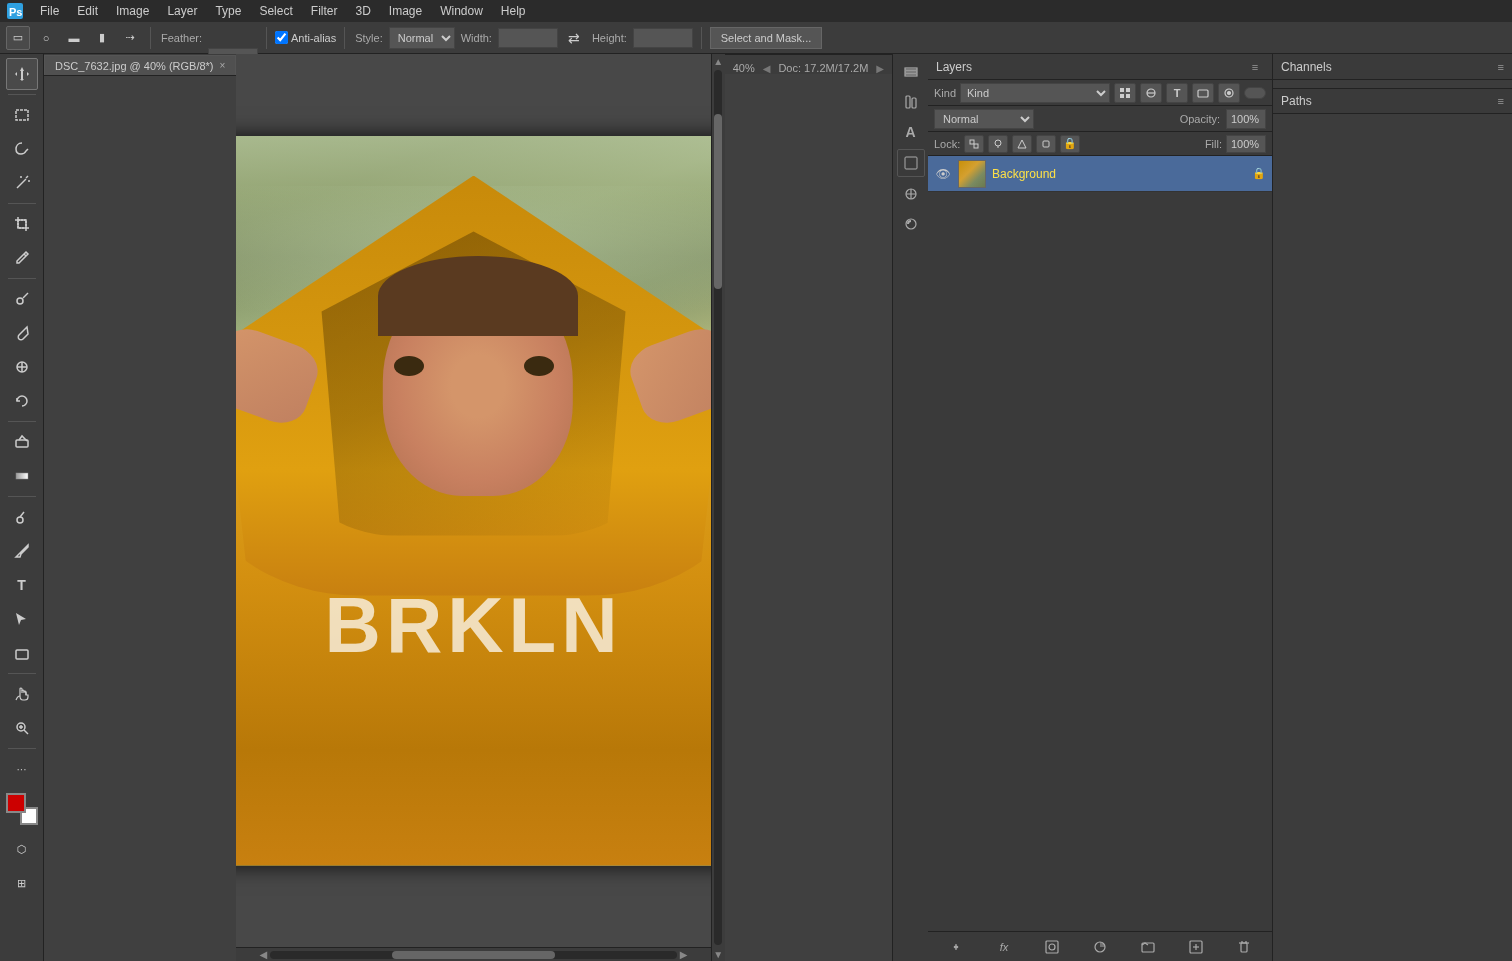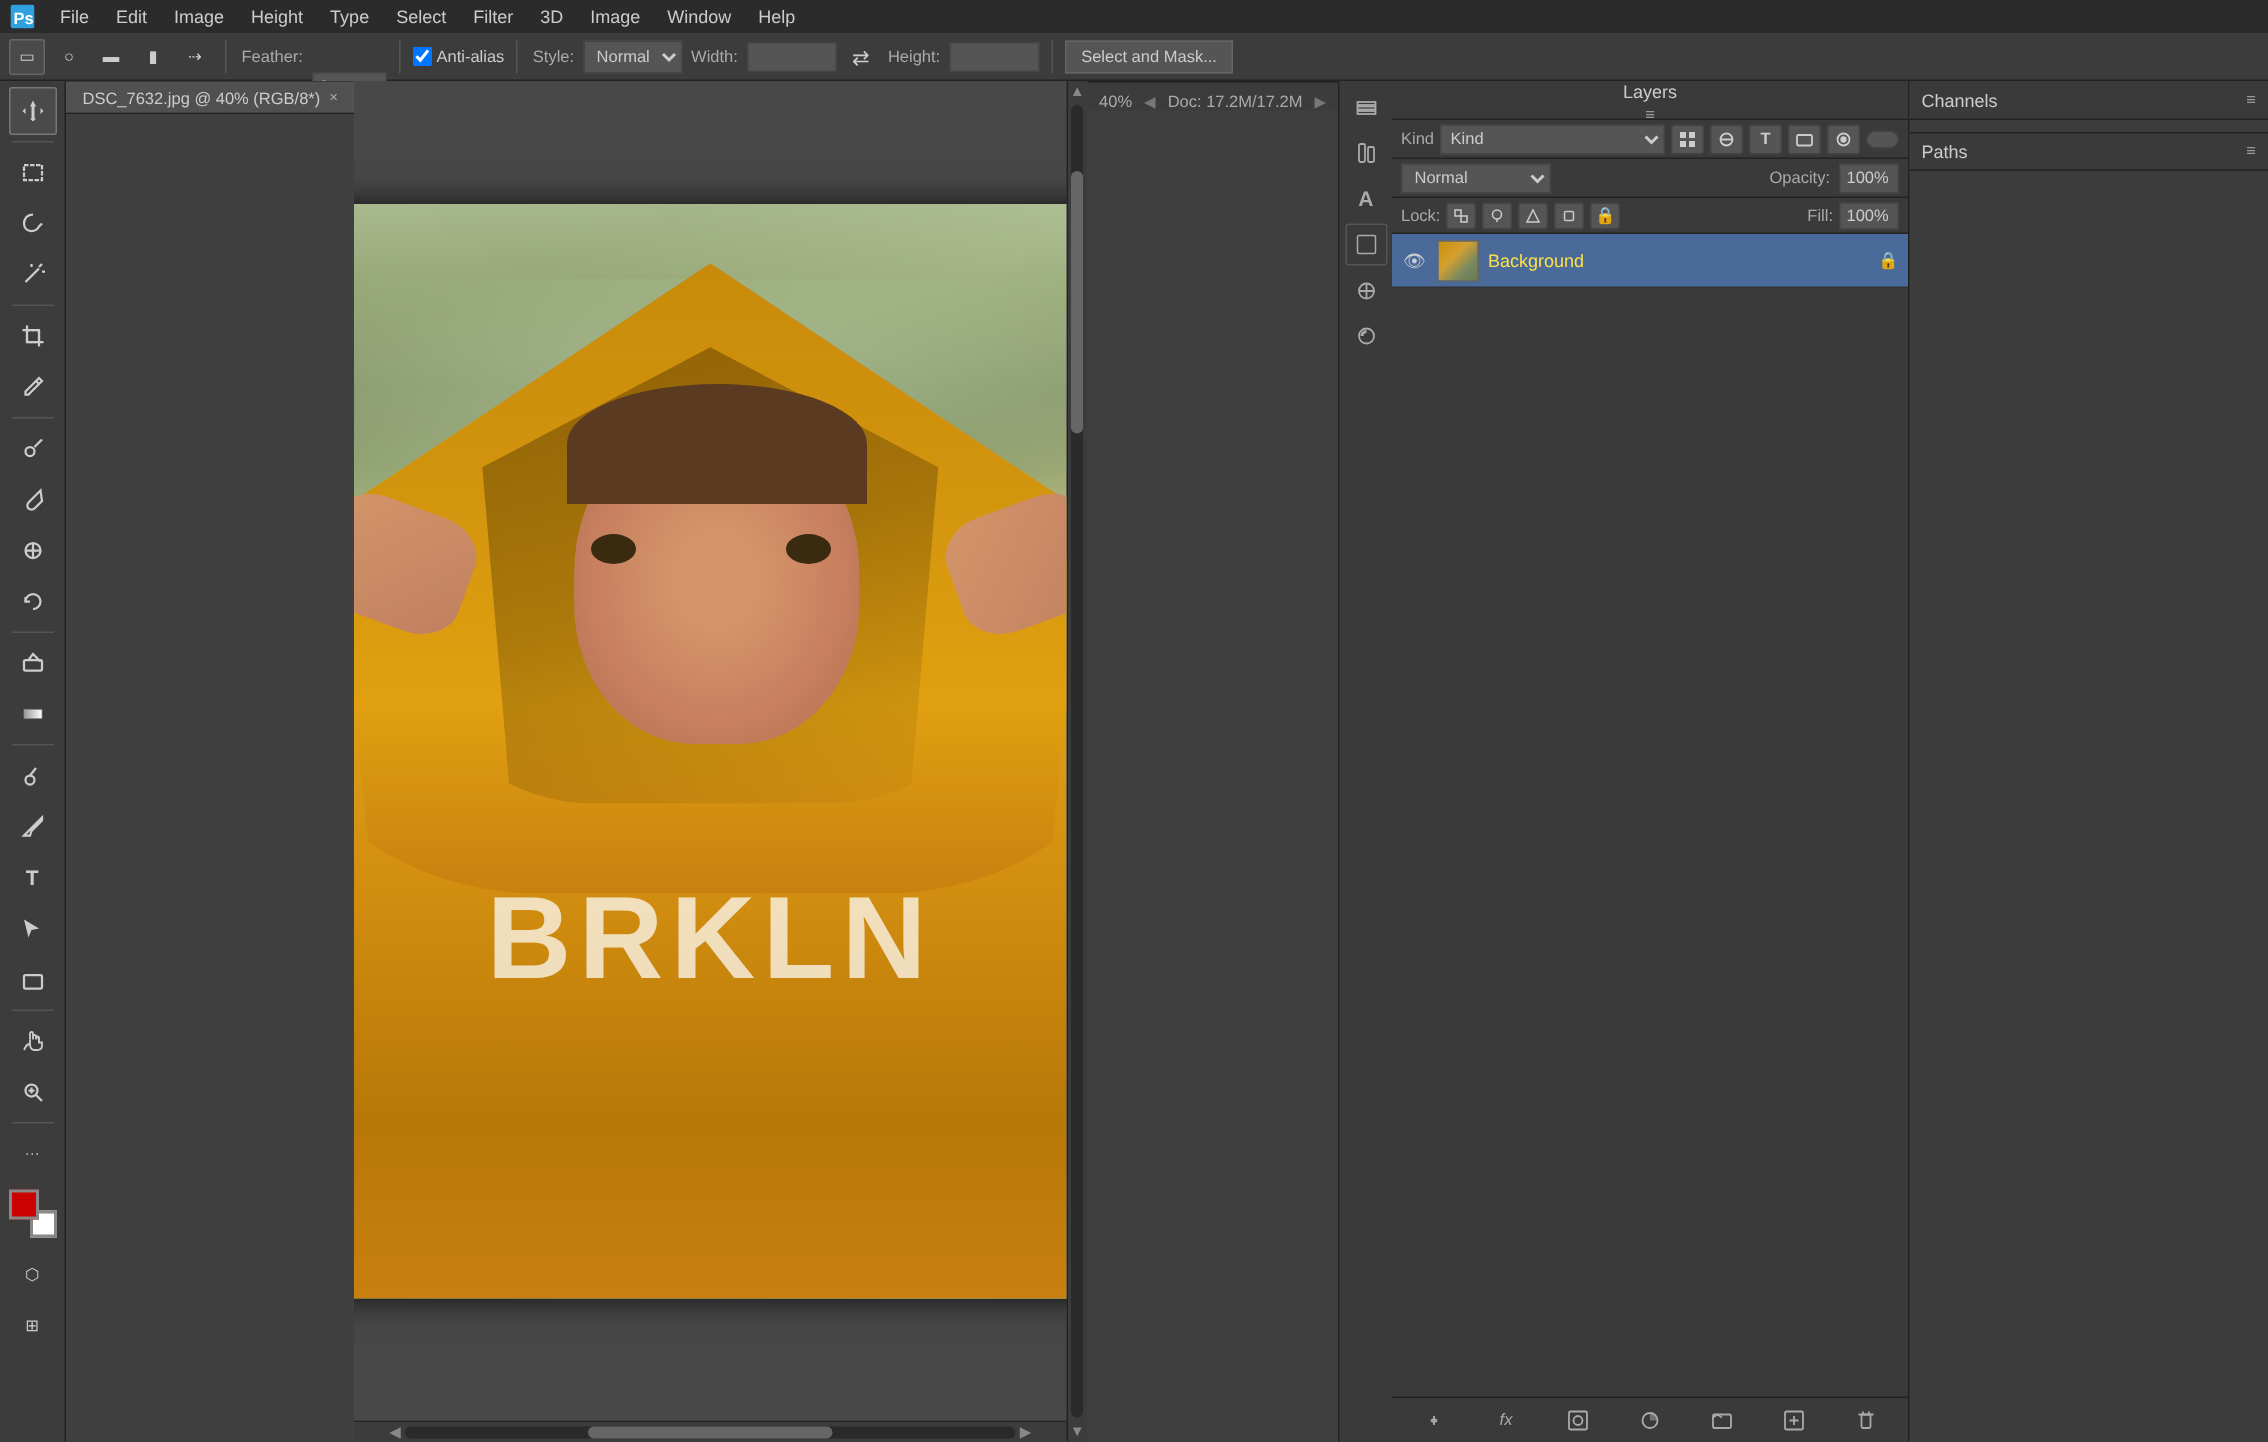"Height" div.menu-item { text: Height -> Layer }
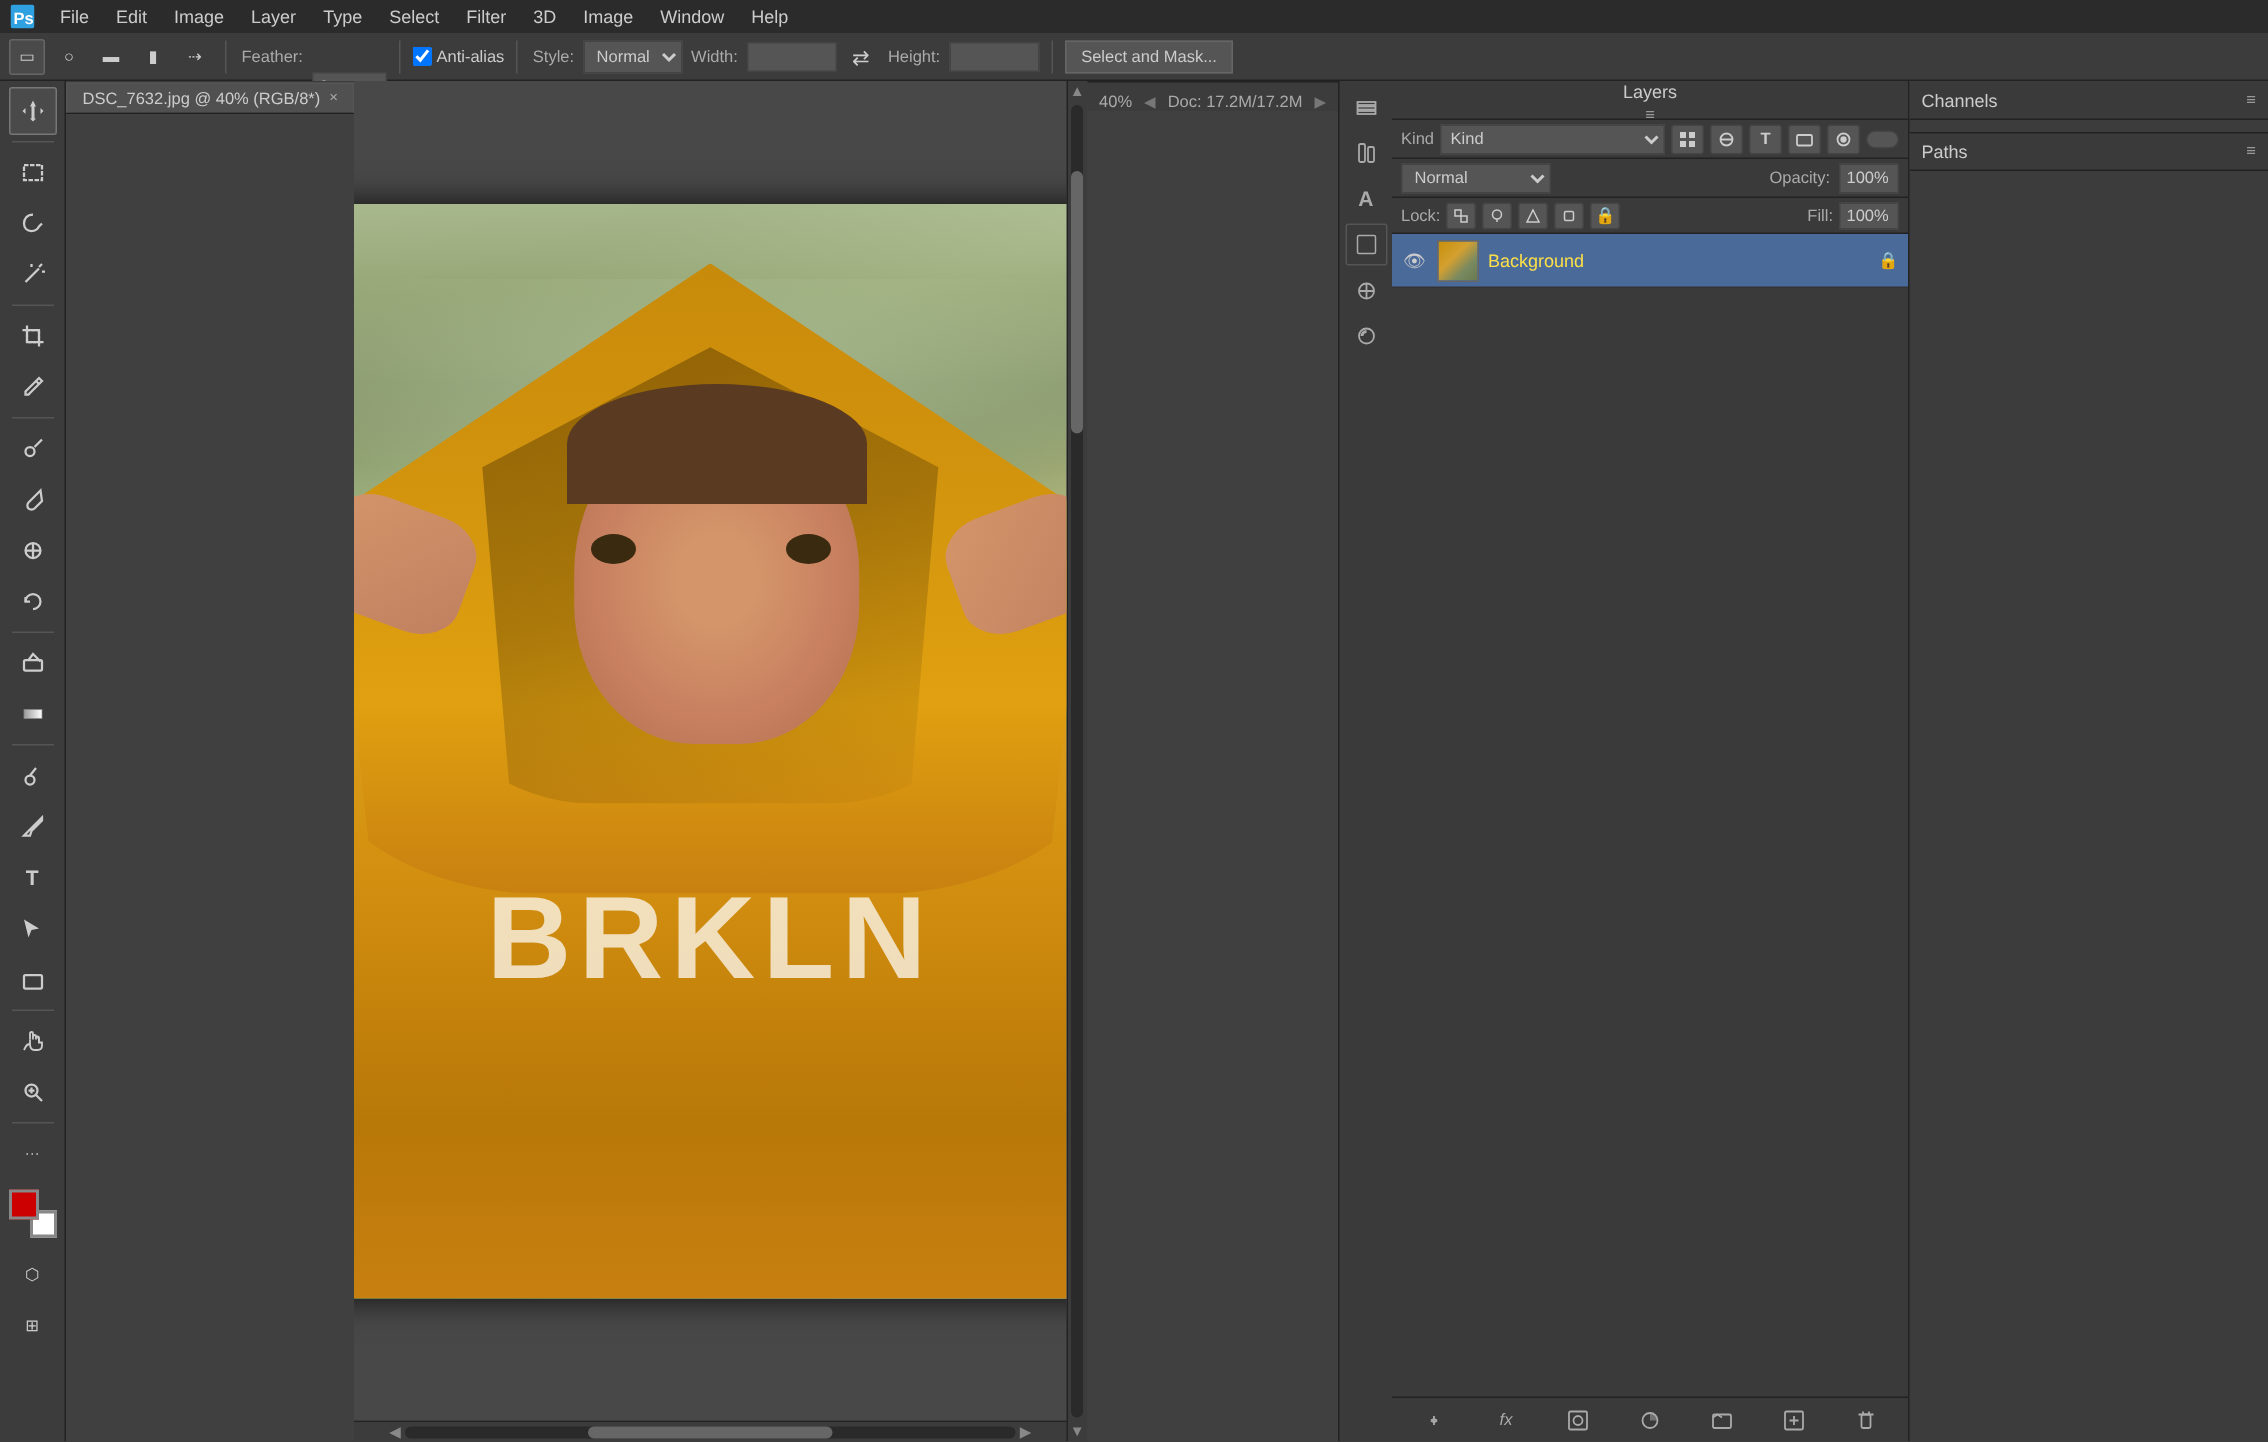"Layers" #layers-header { flex-direction: column -> none }
